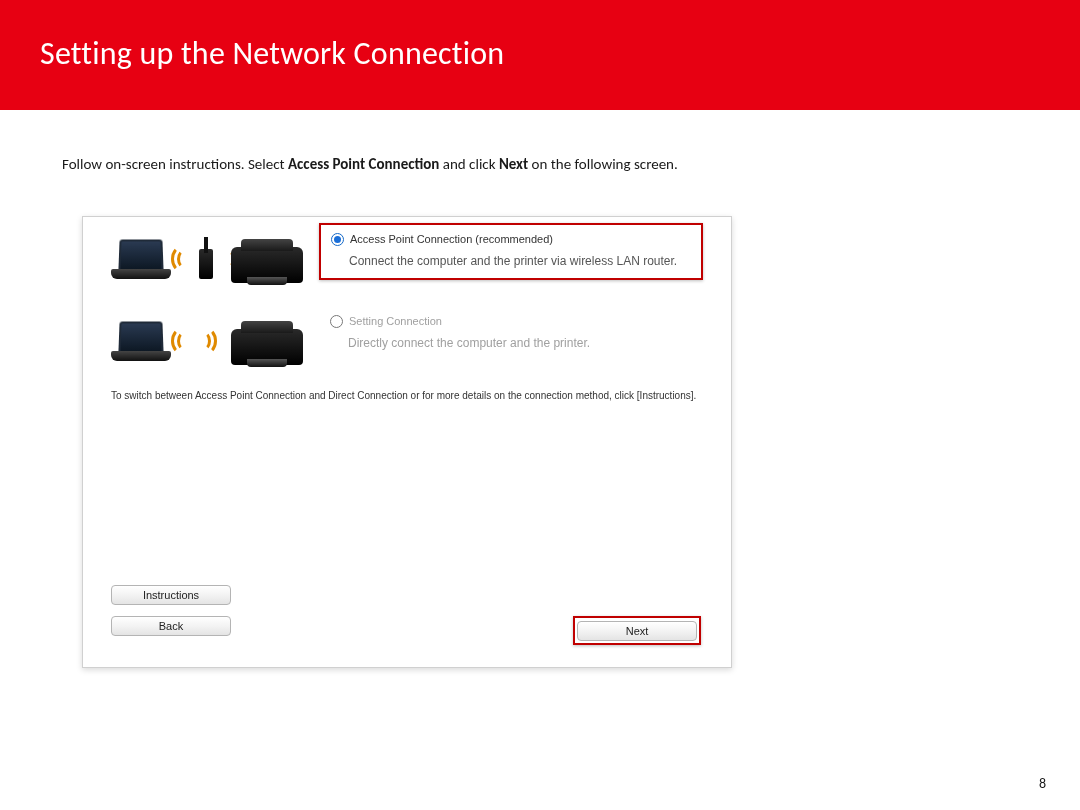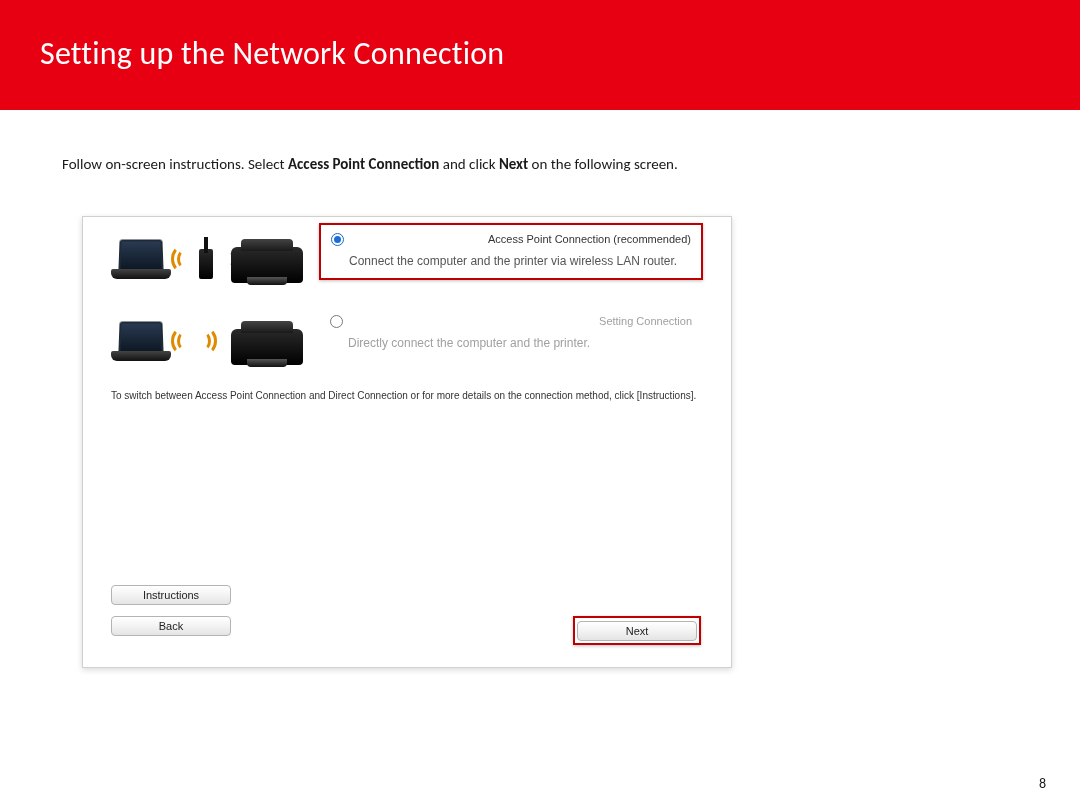"Access Point Connection (recommended)" .radio-line { justify-content: space-between -> none }
